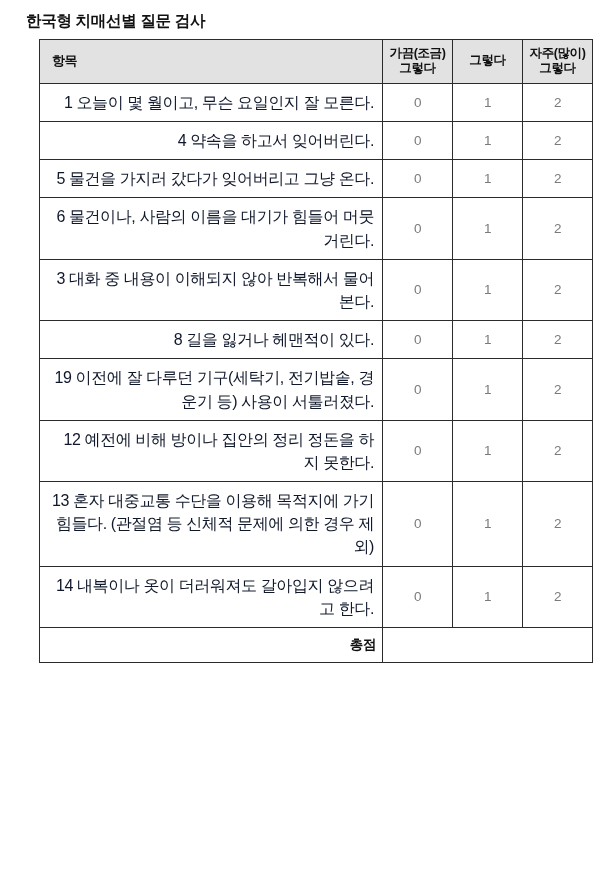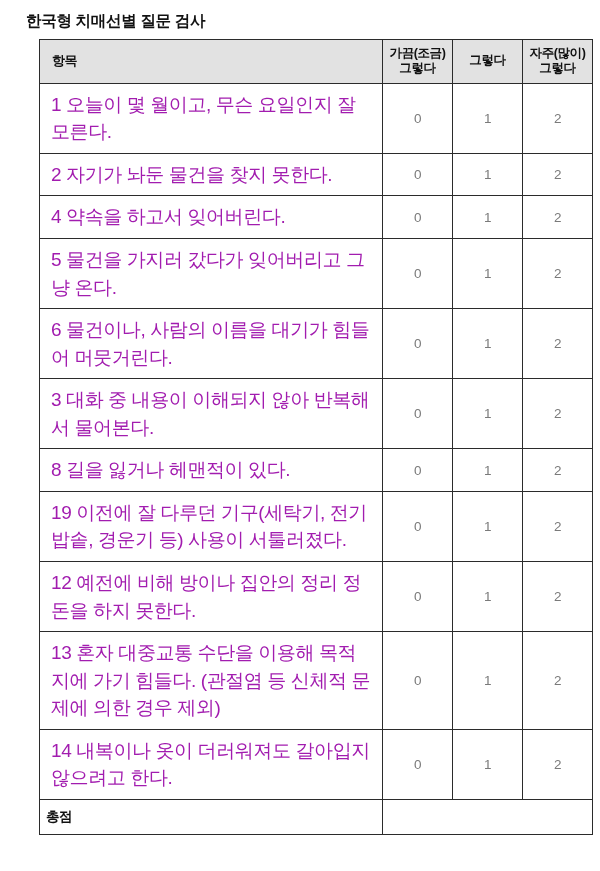"1 오늘이 몇 월이고, 무슨" tbody td.item { color: #a21caf -> #0f172a; font-size: 19px -> 16px; text-align: left -> right }
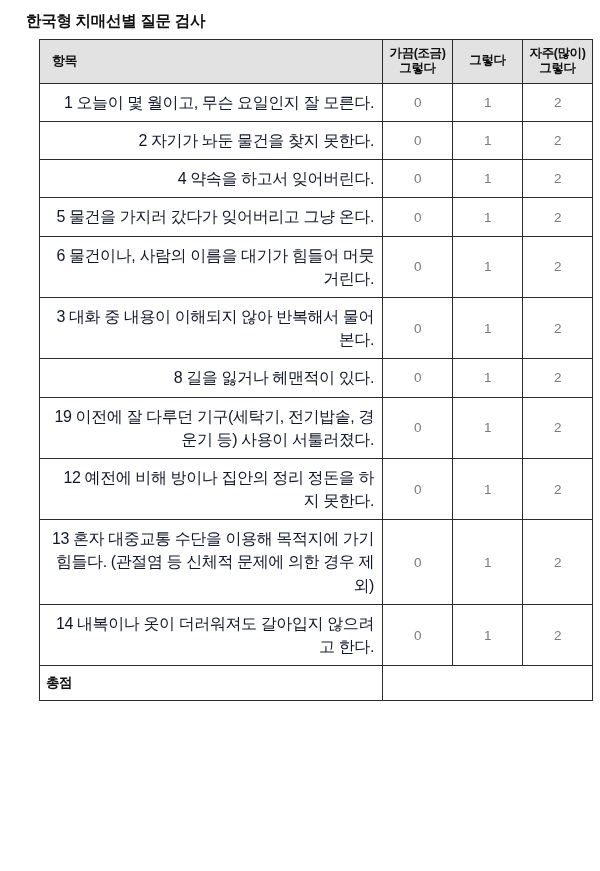"2 자기가 놔둔 물건을 찾지" tr { html: <tr> <td>2 자기가 놔둔 물건을 찾지 못한다.</td> <td>0</td> <td>1</td> <td>2</td> </tr> -> none }
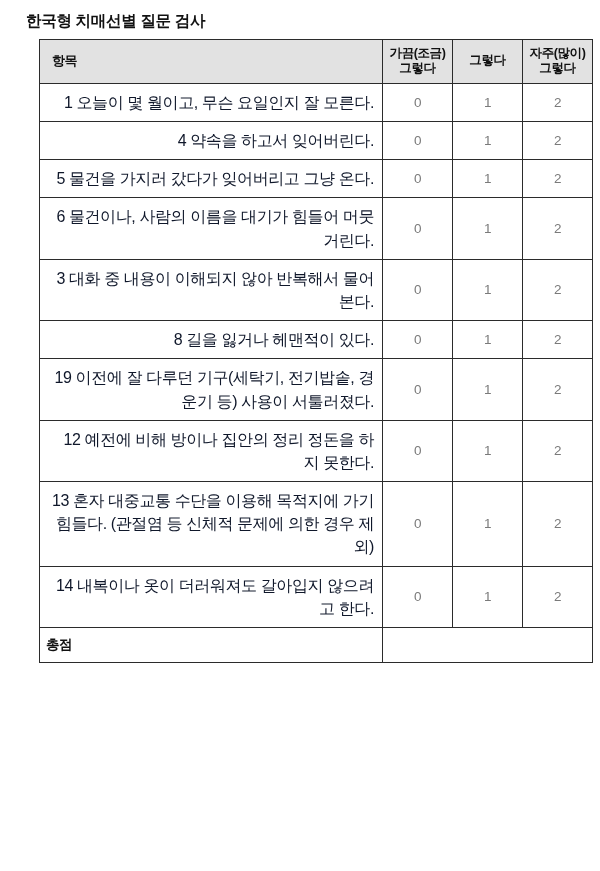"총점" tbody tr.total td.total-label { text-align: left -> right }
